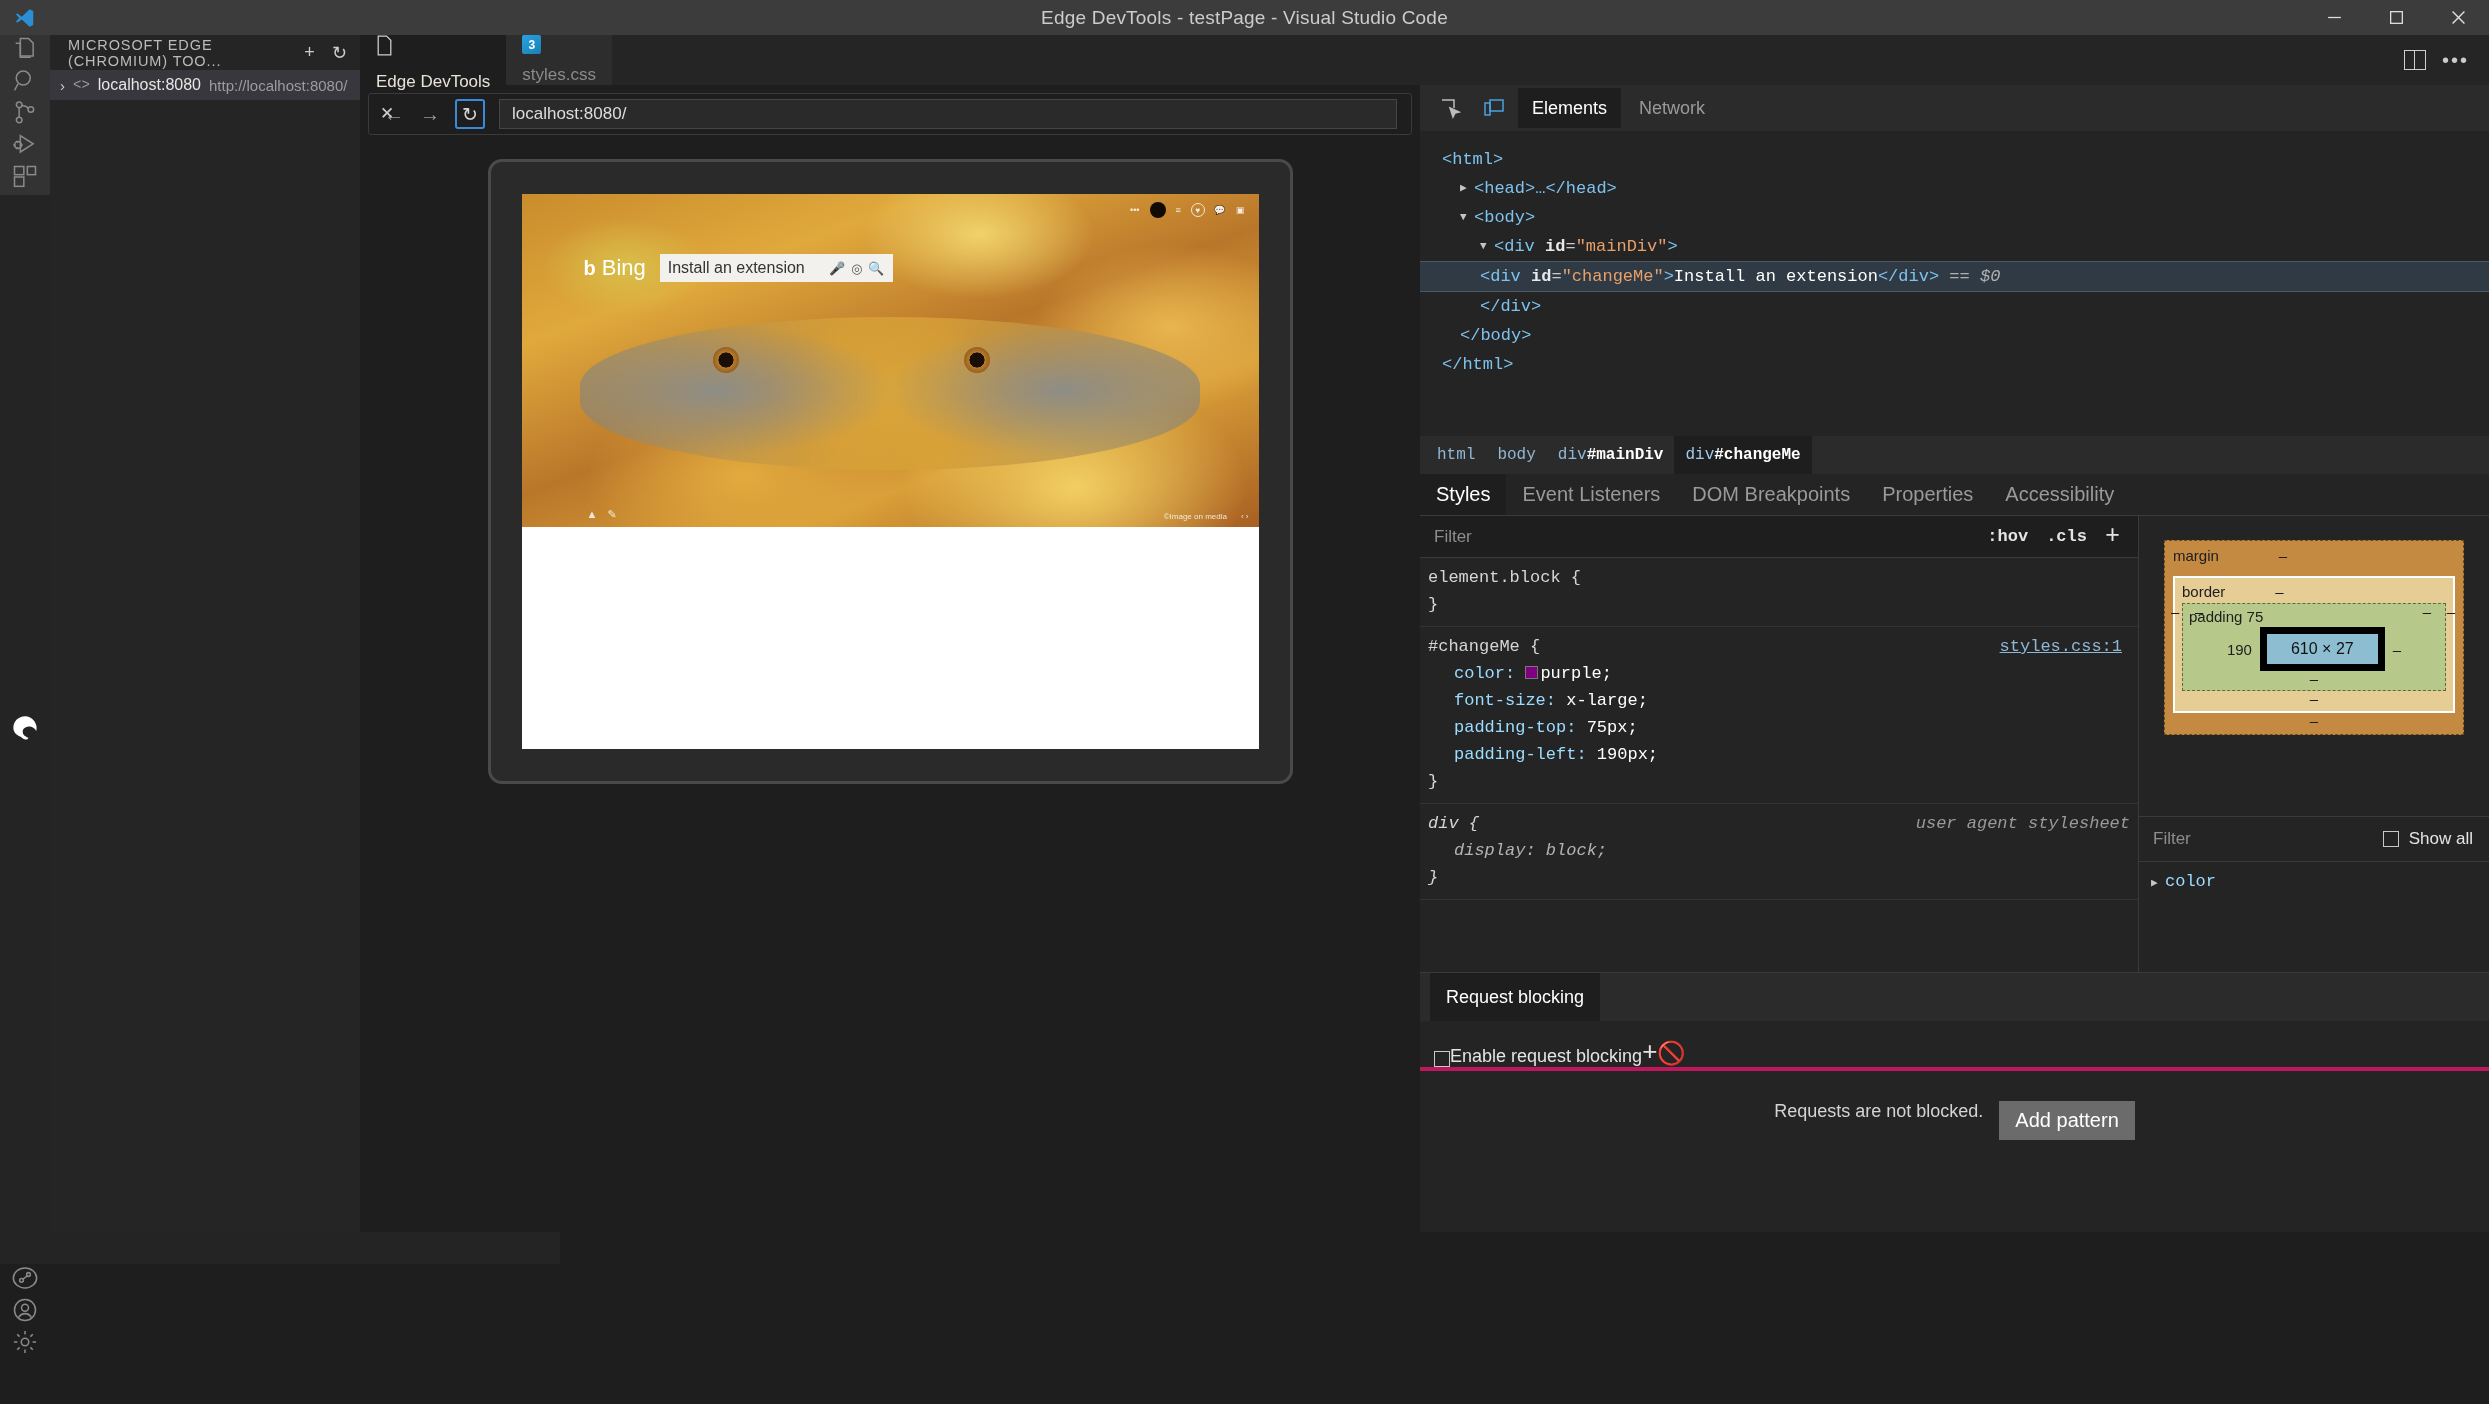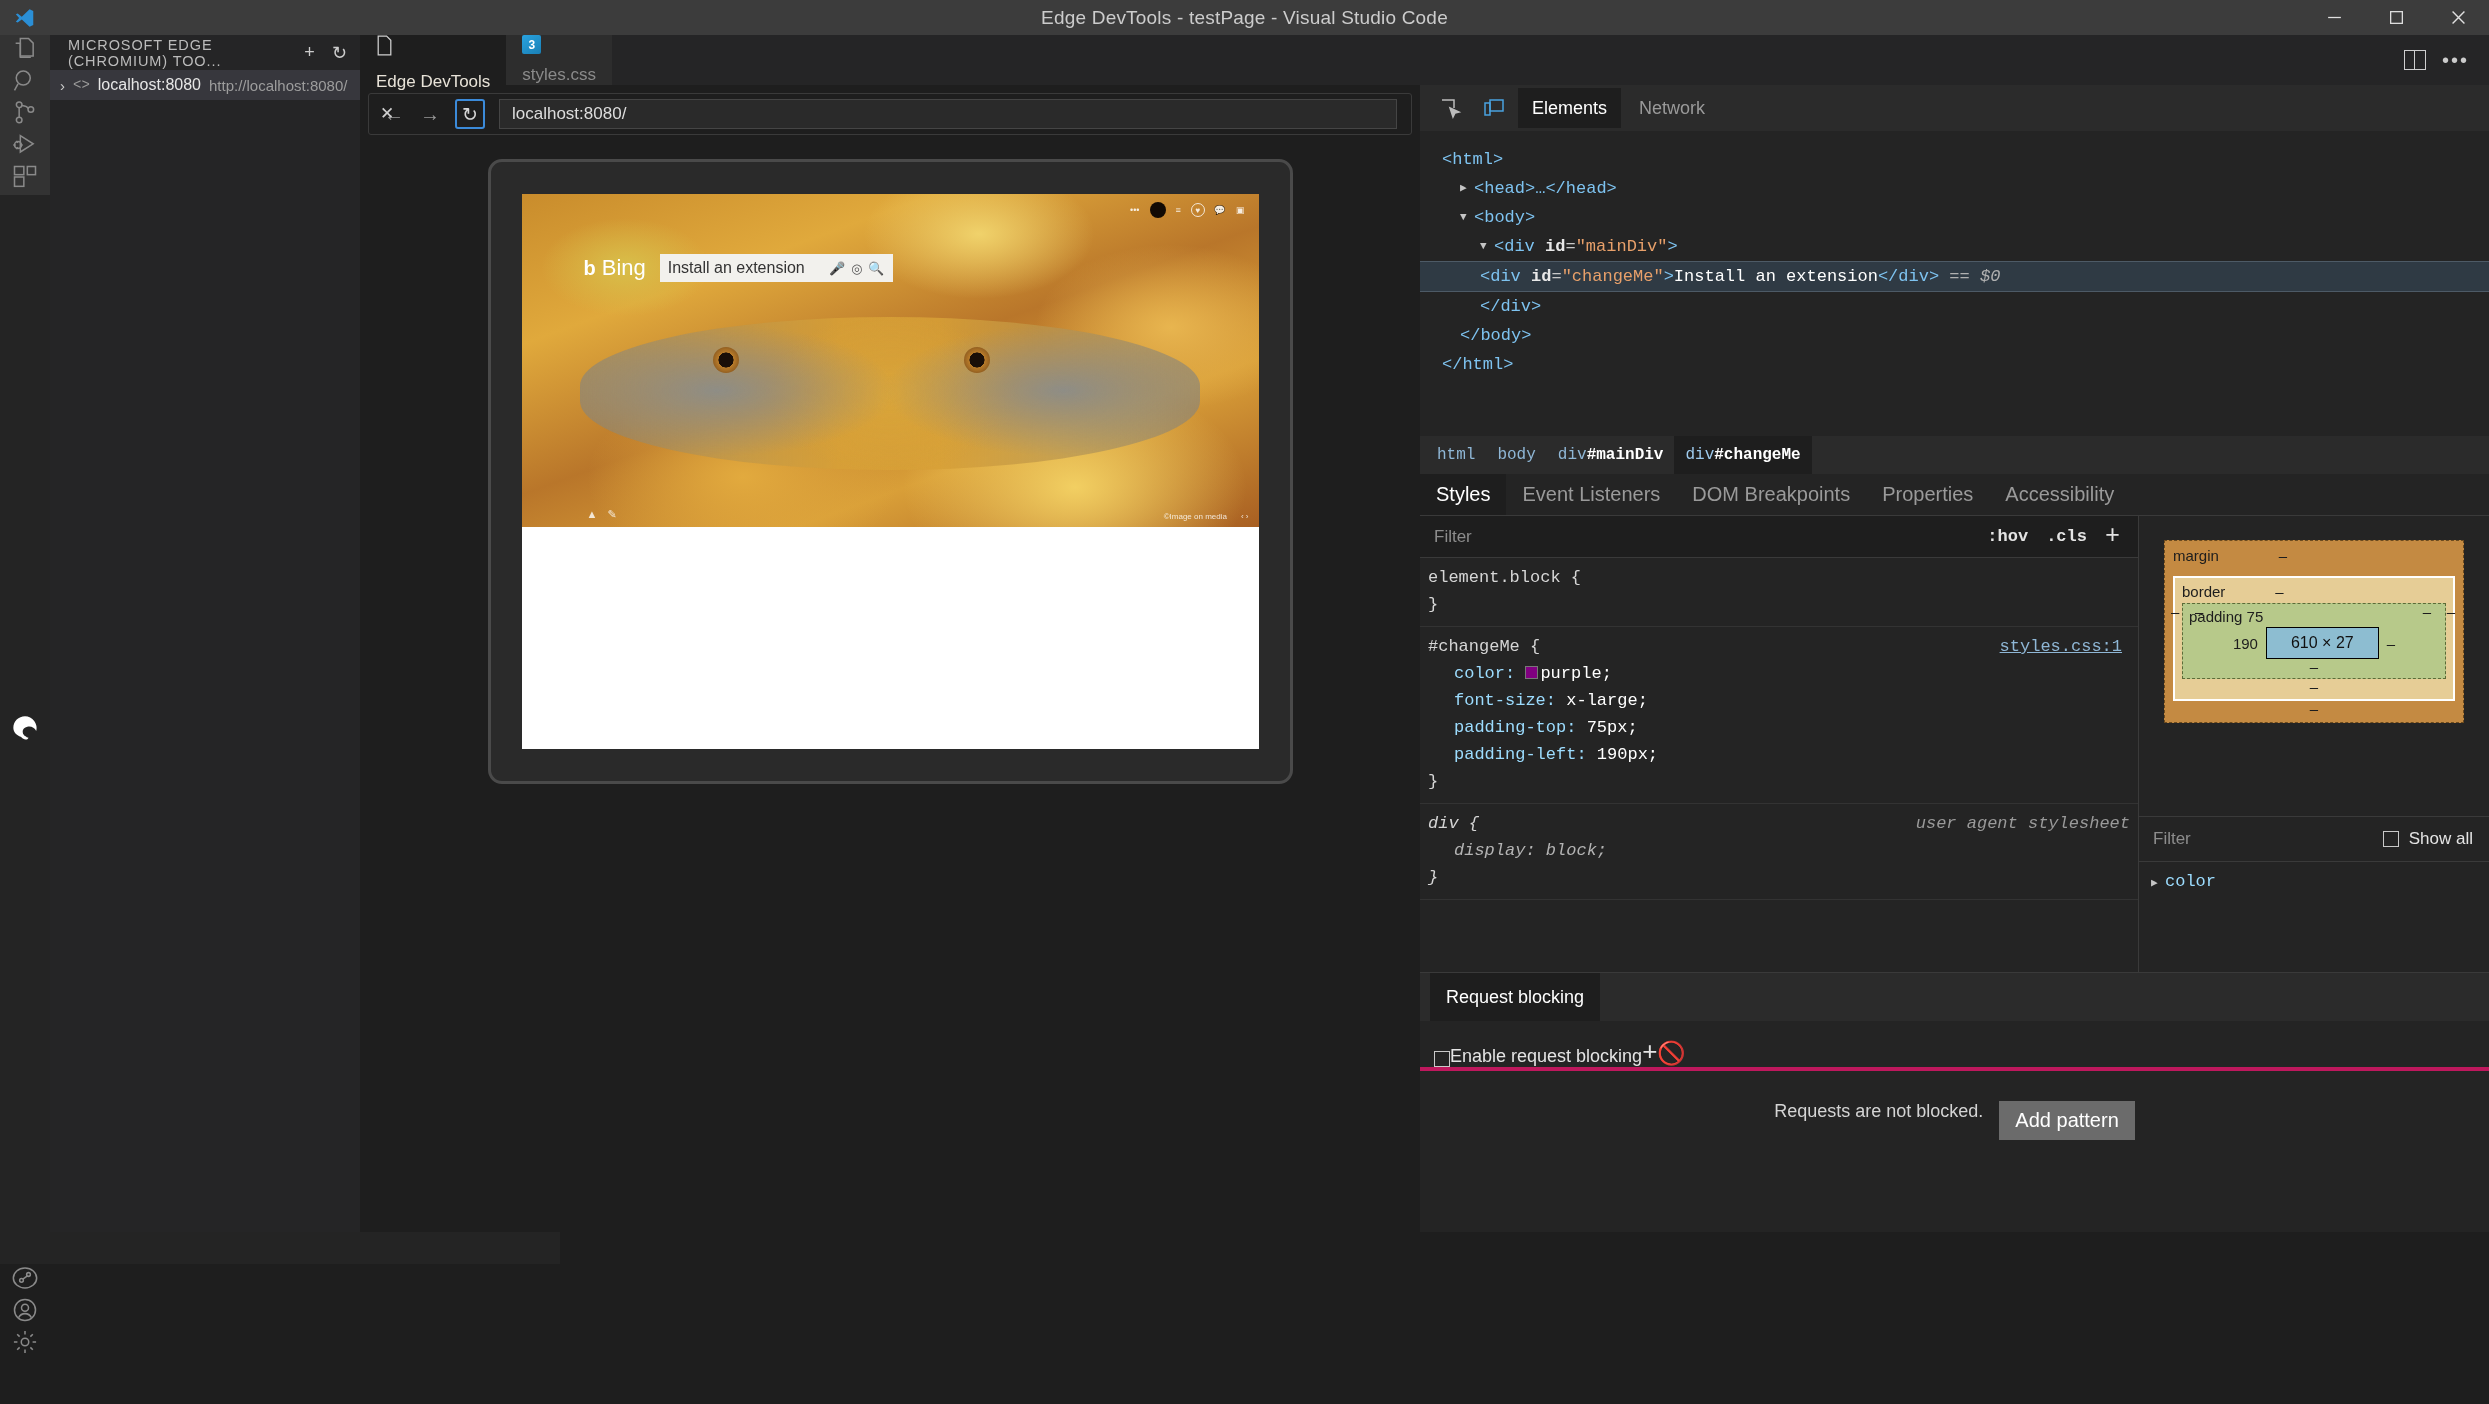"610 × 27" .bm-content { border: 1px solid #000000 -> 7px solid #000000 }
